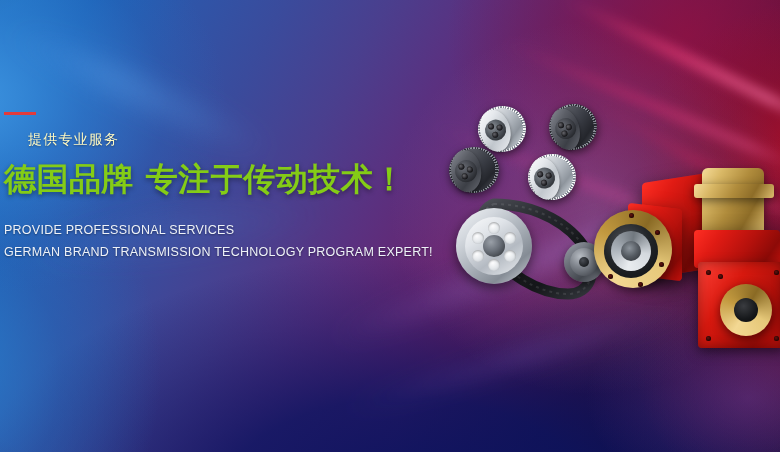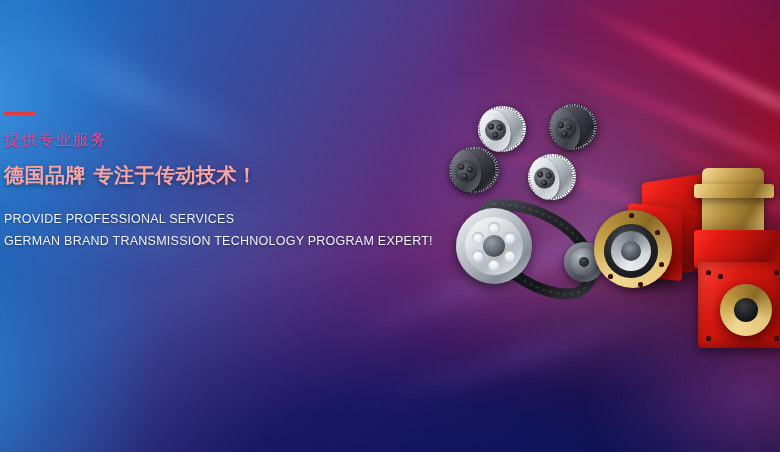"提供专业服务" .eyebrow { color: #ec4899 -> #fef9c3; font-size: 16px -> 14px; margin-left: none -> 24px }
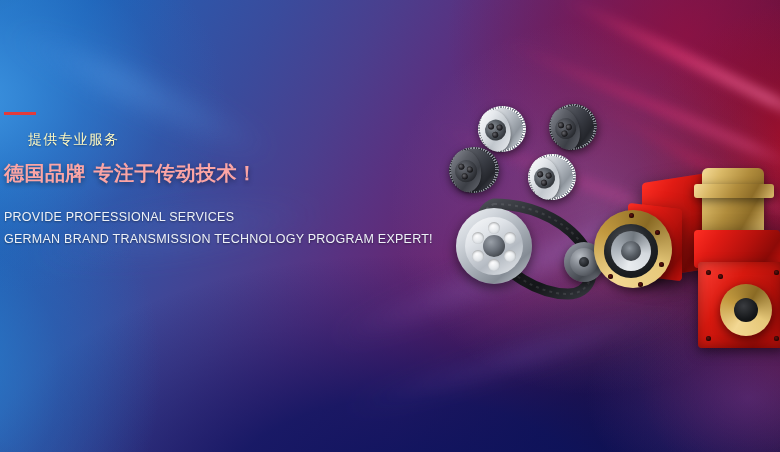"德国品牌 专注于传动技术！" .headline { color: #fca5a5 -> #84cc16; font-size: 20px -> 32px }
